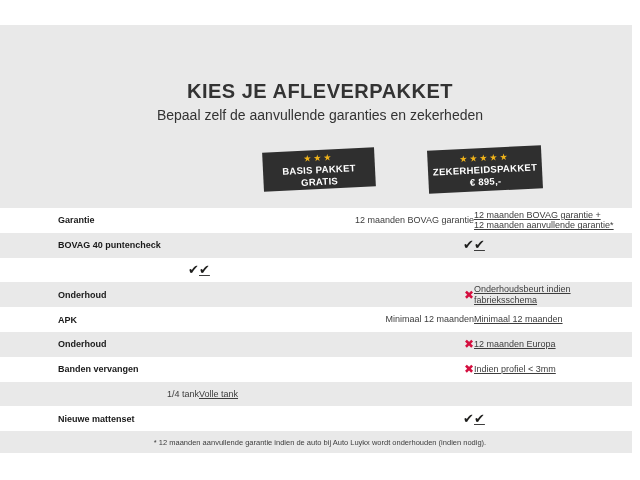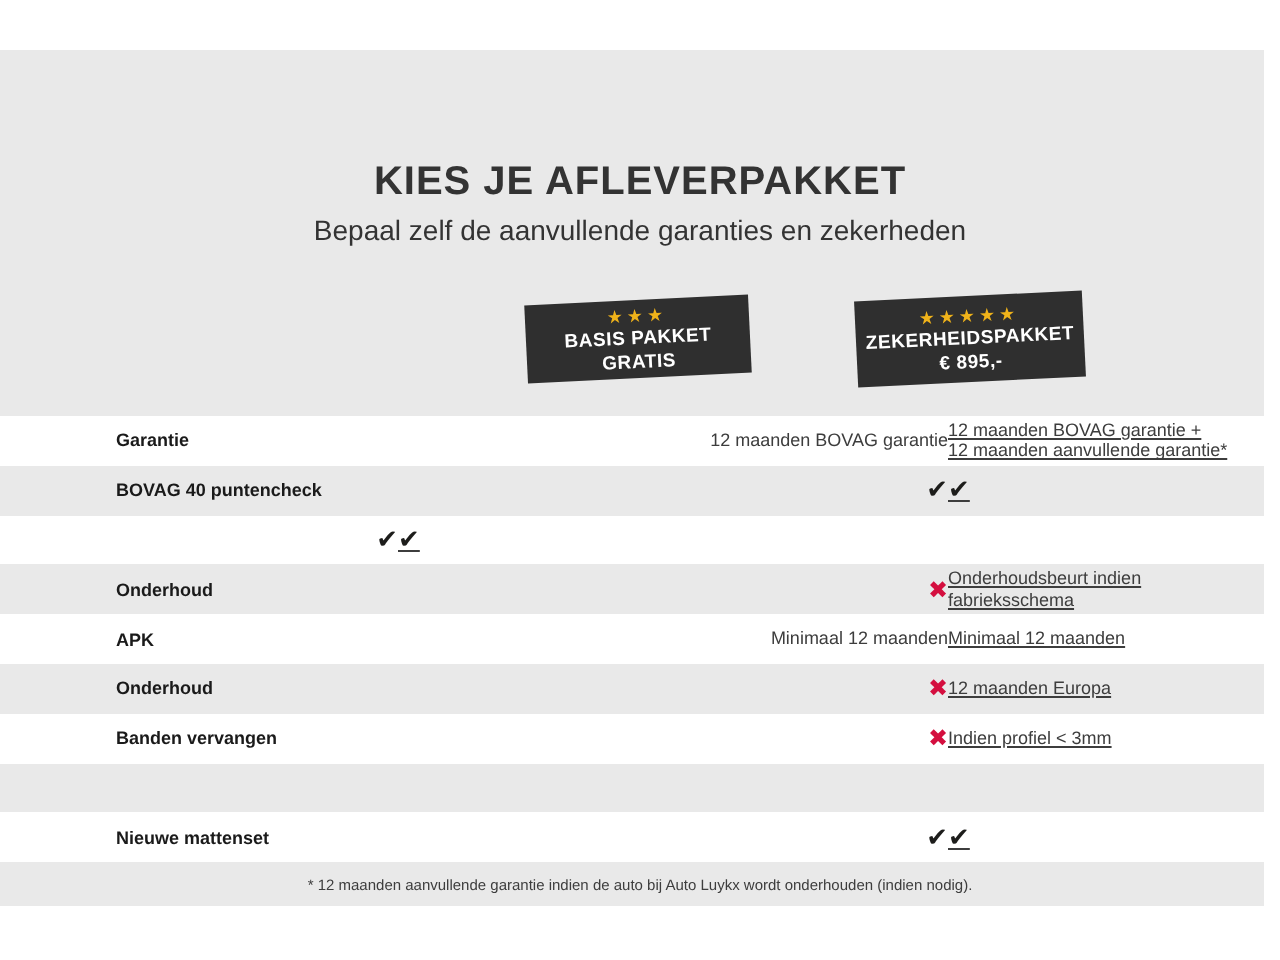"1/4 tank" div.cell { html: none -> <div>1/4 tank</div> }
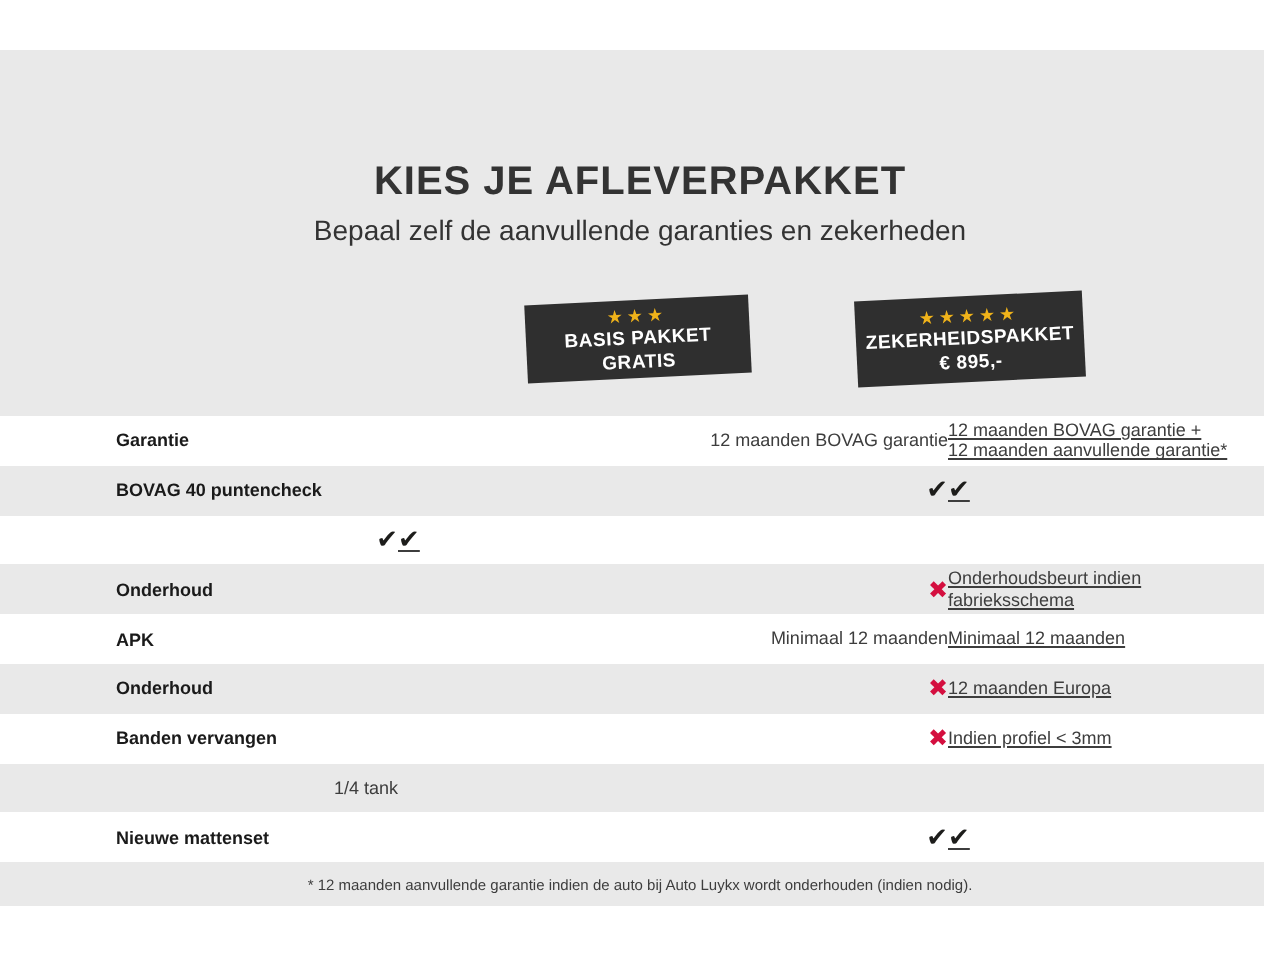"Volle tank" div.cell { html: none -> <div>Volle tank</div> }
